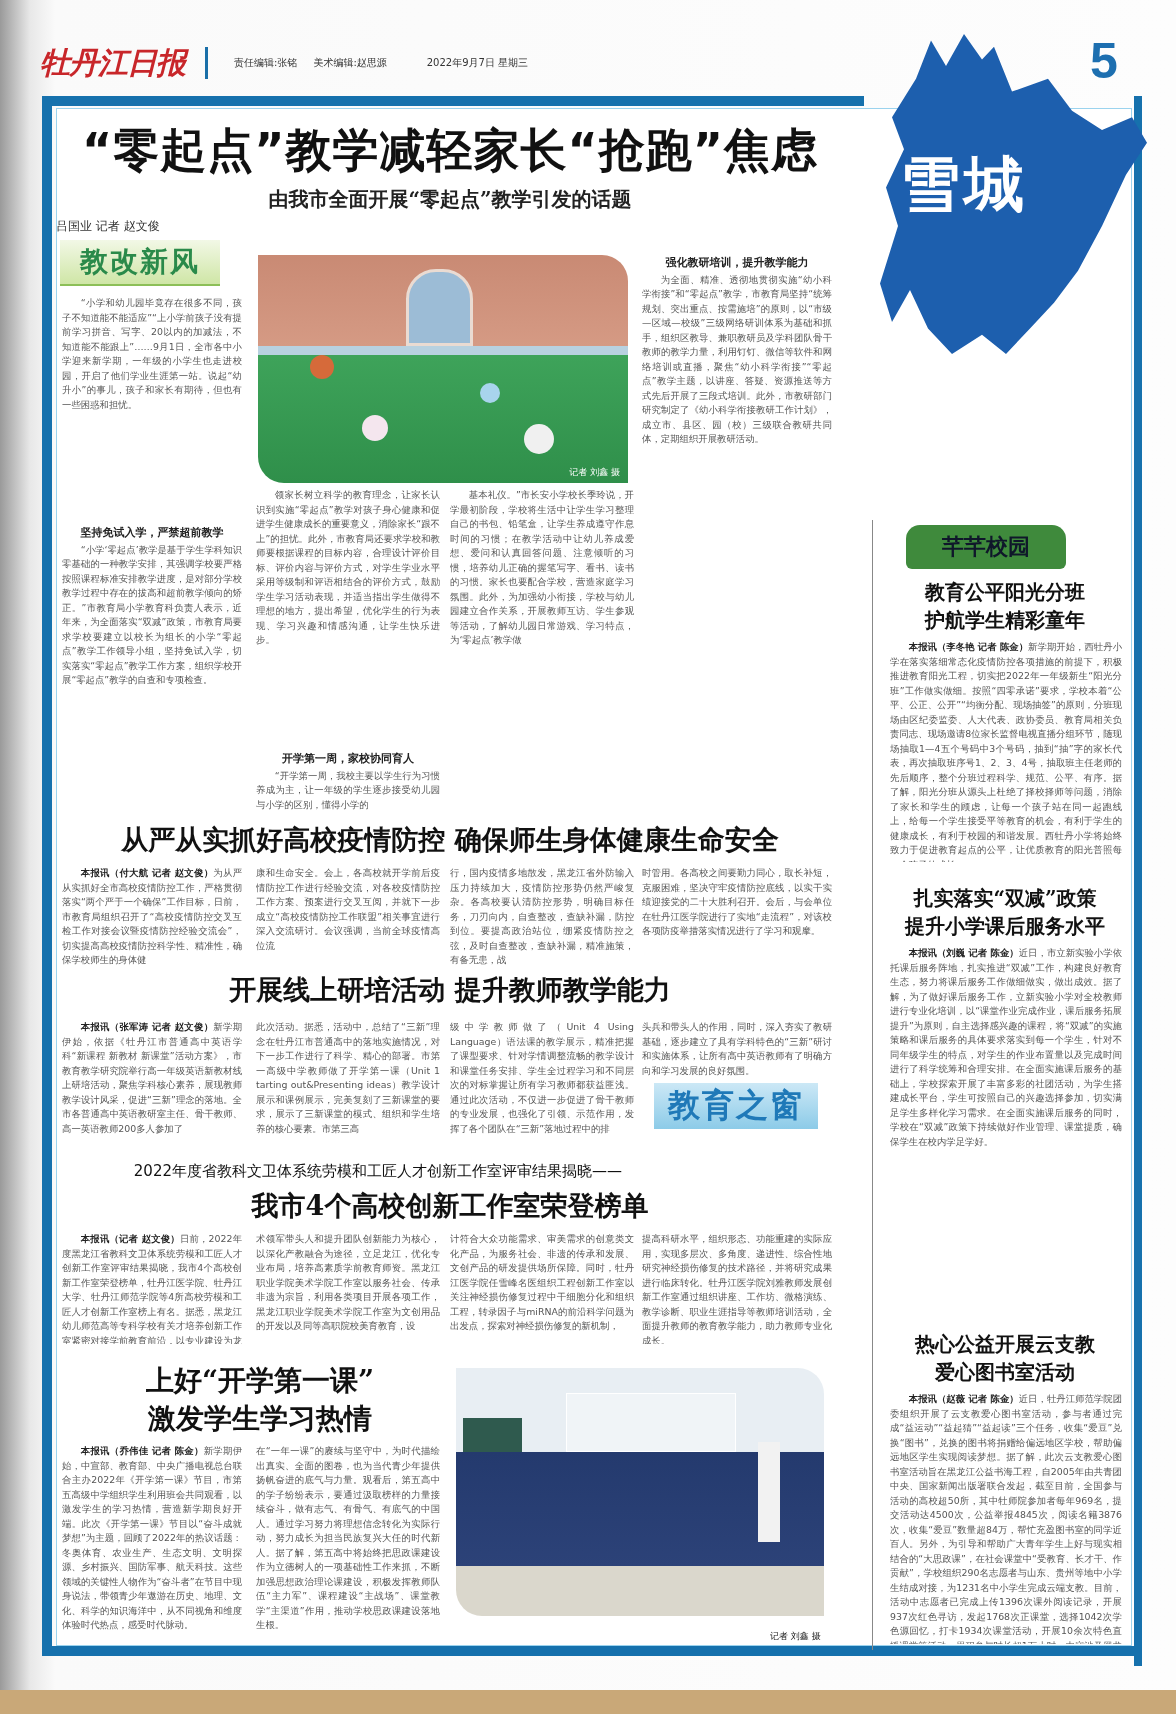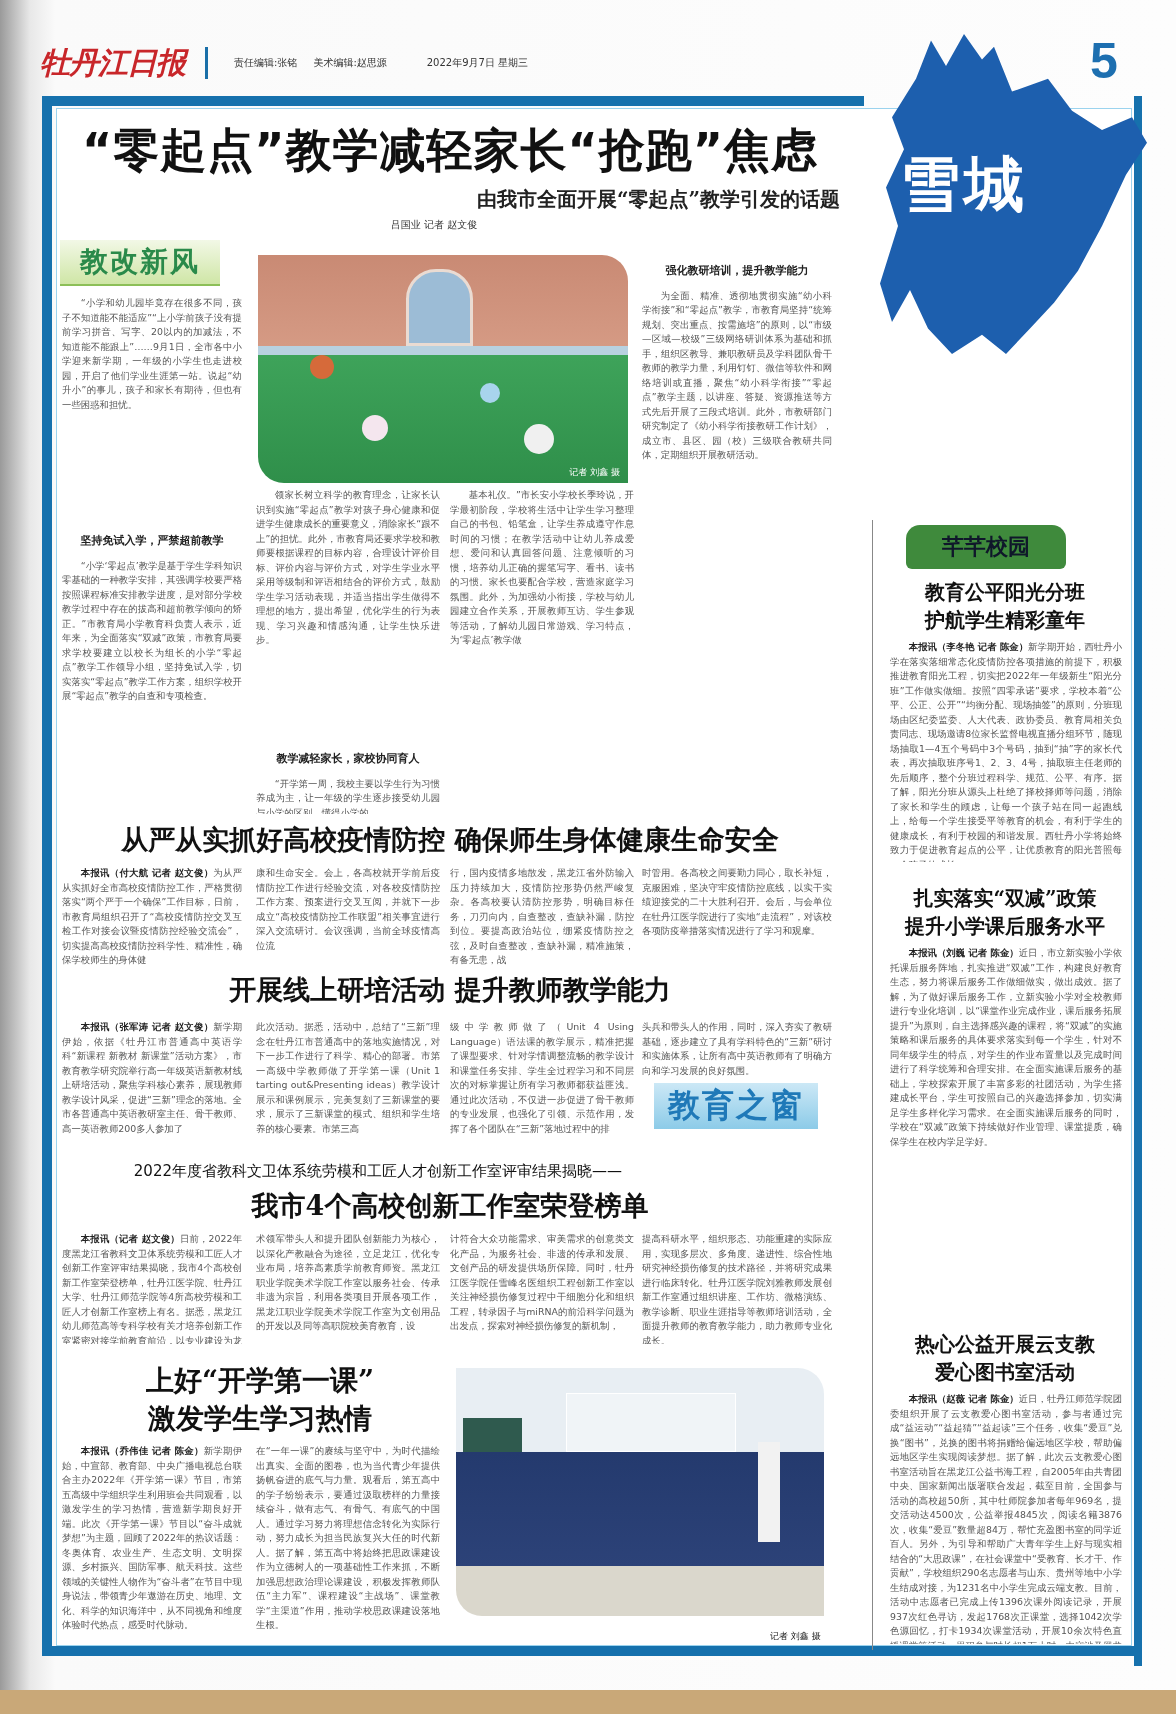"由我市全面开展“零起点”教学引发的话题" .subhead { text-align: right -> center }
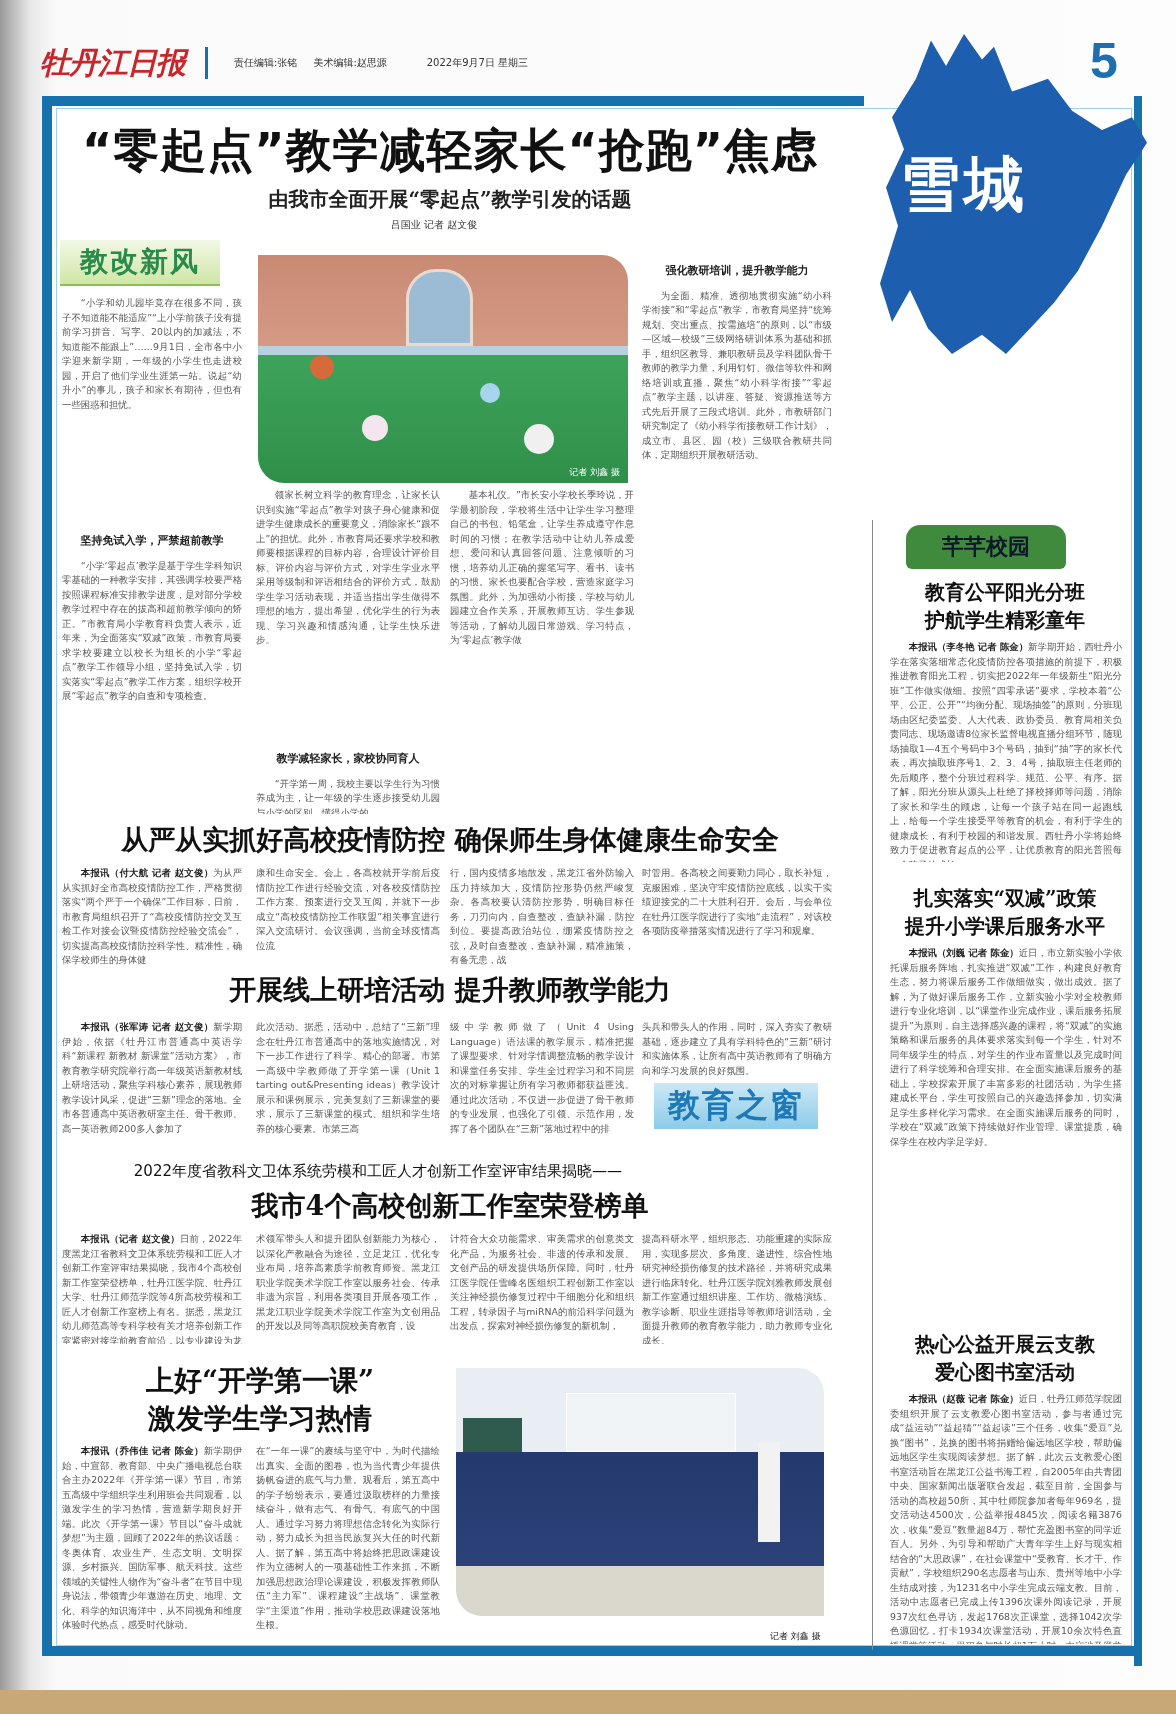"吕国业 记者 赵文俊" .byline { font-size: 10px -> 12px; left: 44px -> 56px; text-align: center -> none }
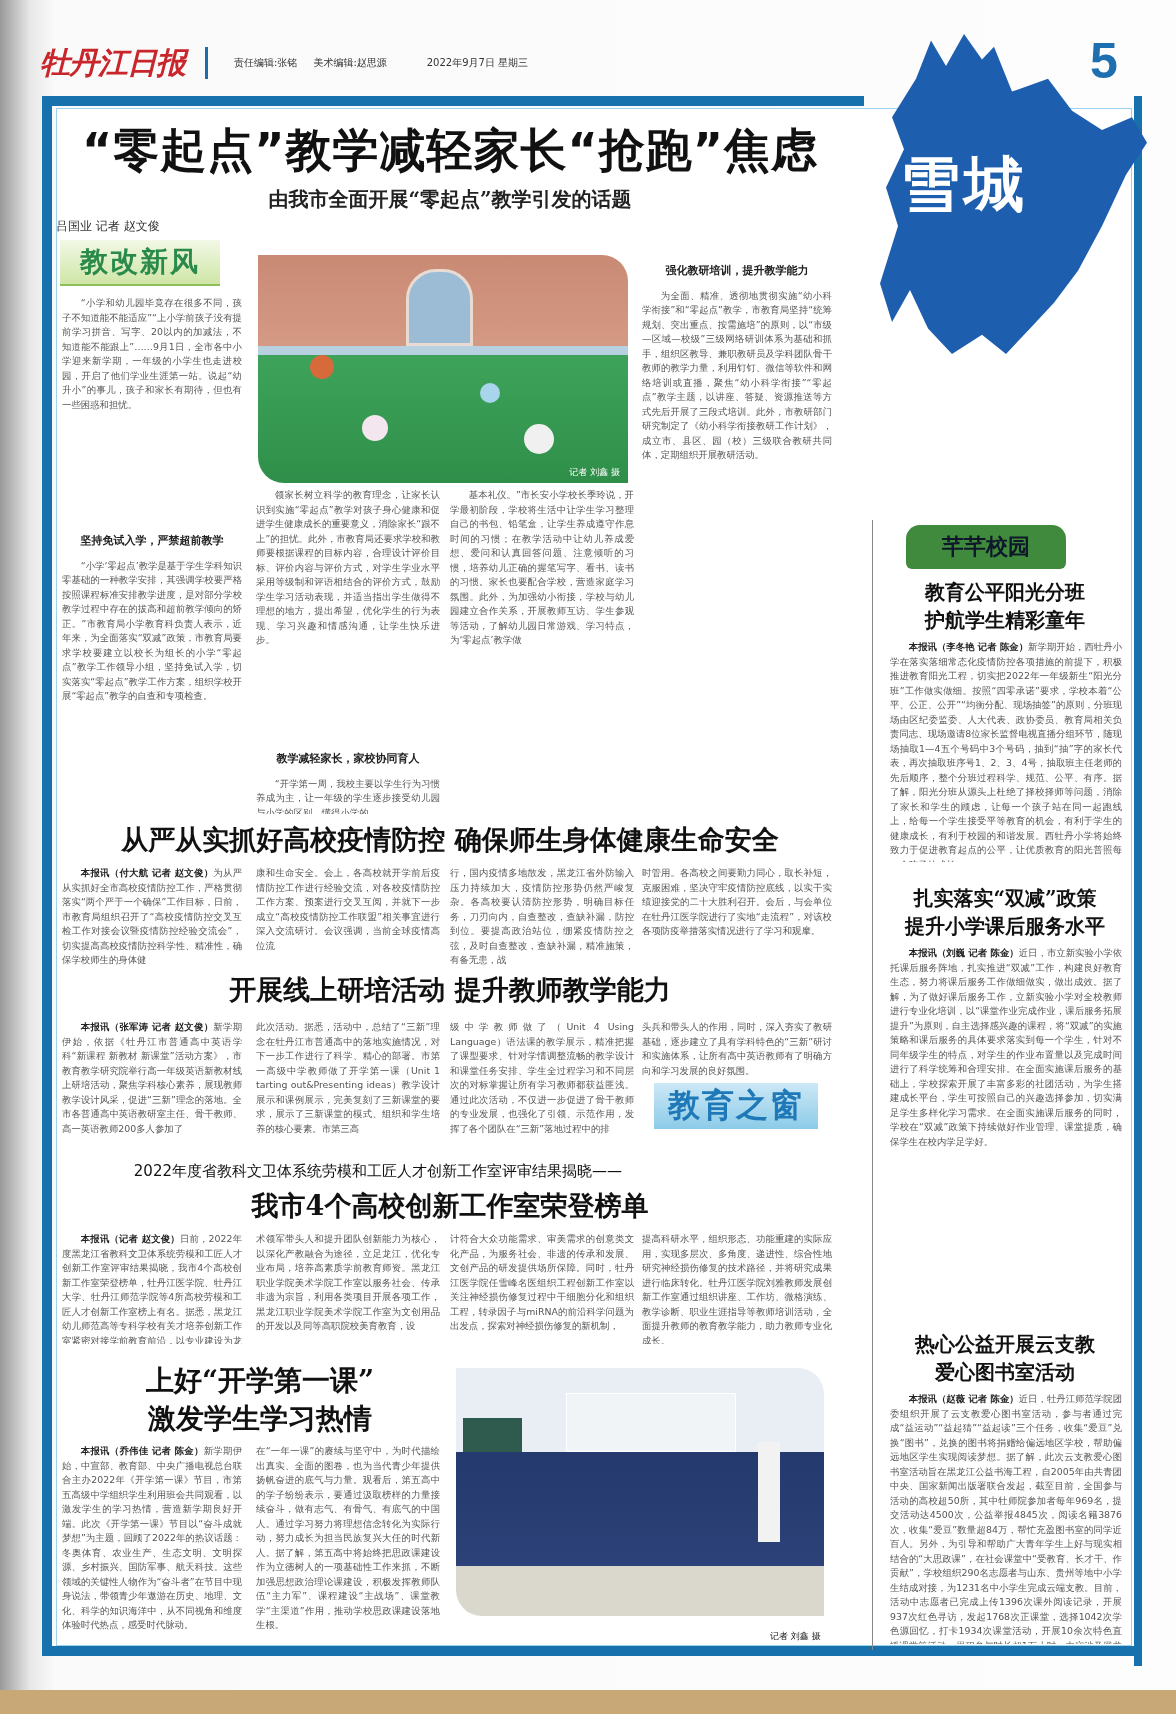"强化教研培训，提升教学能力" .col .sub { margin: 10px 0 -> 2px 0 }
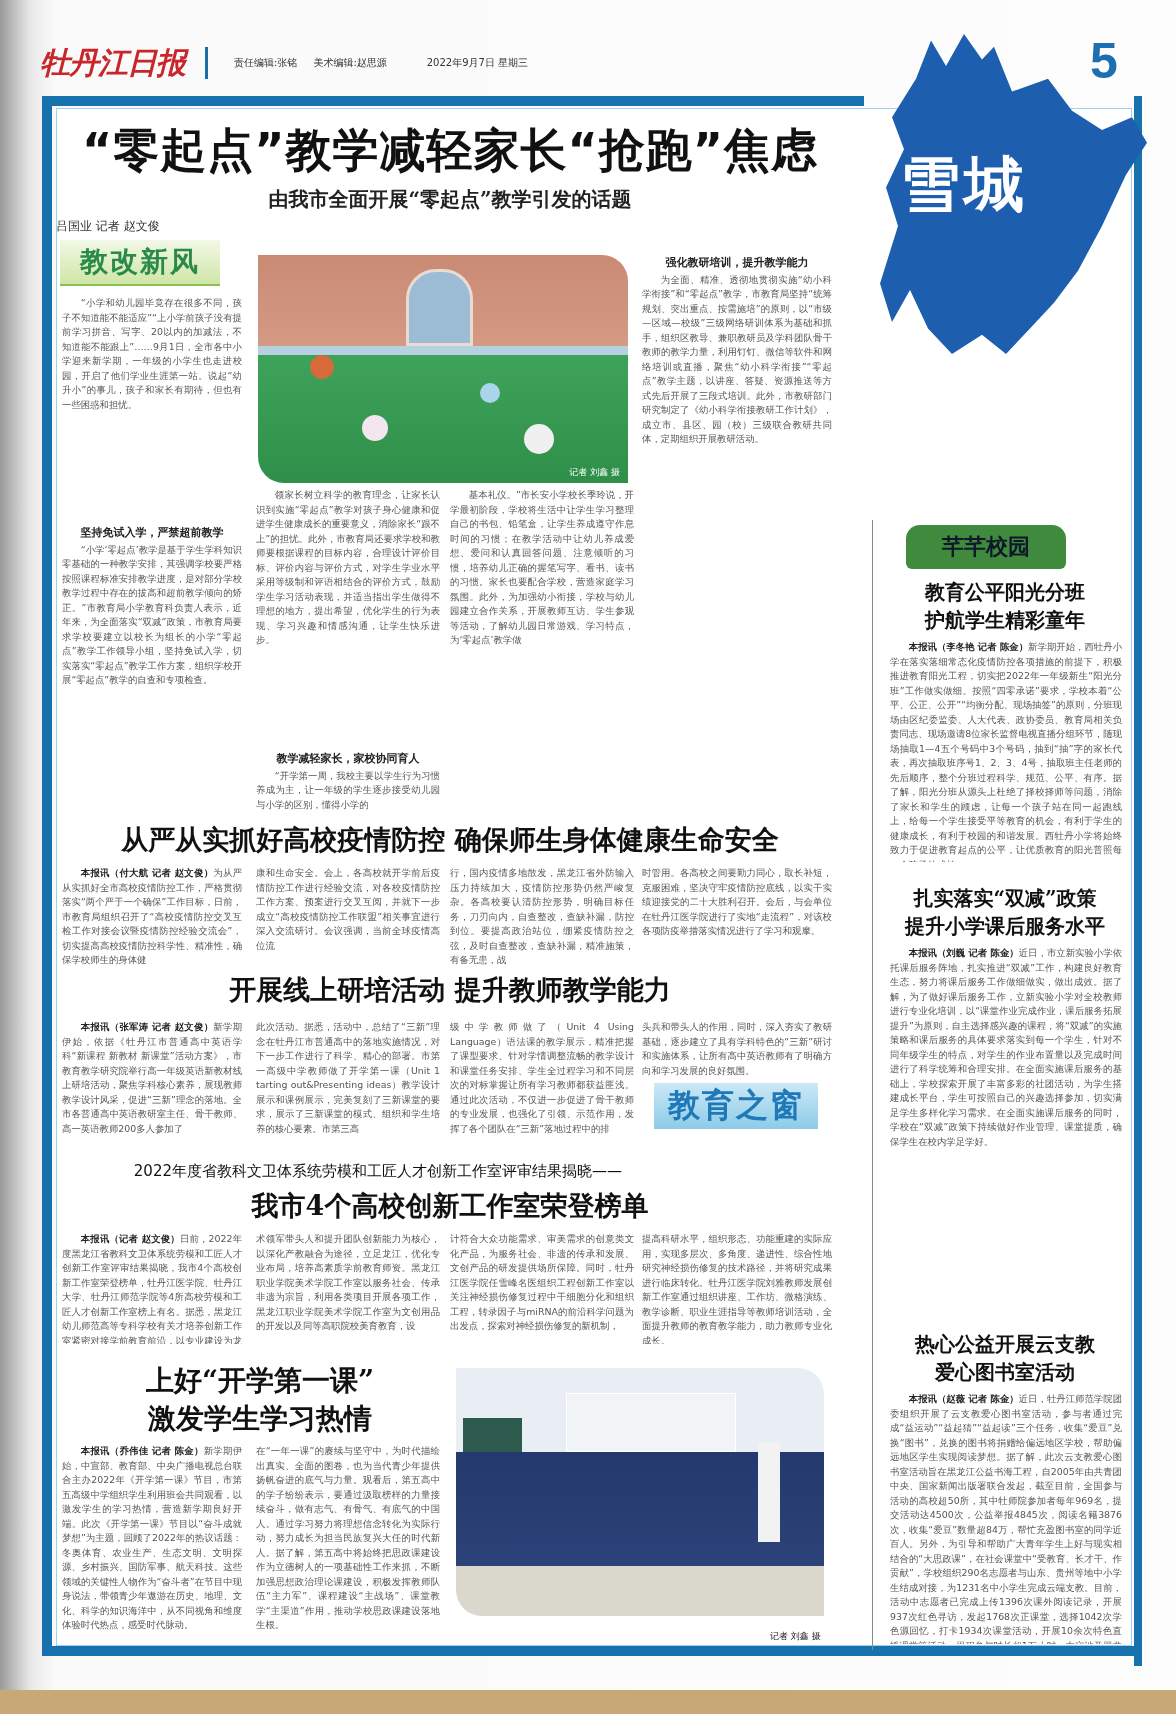"教学减轻家长，家校协同育人" div.sub { text: 教学减轻家长 -> 开学第一周 }
